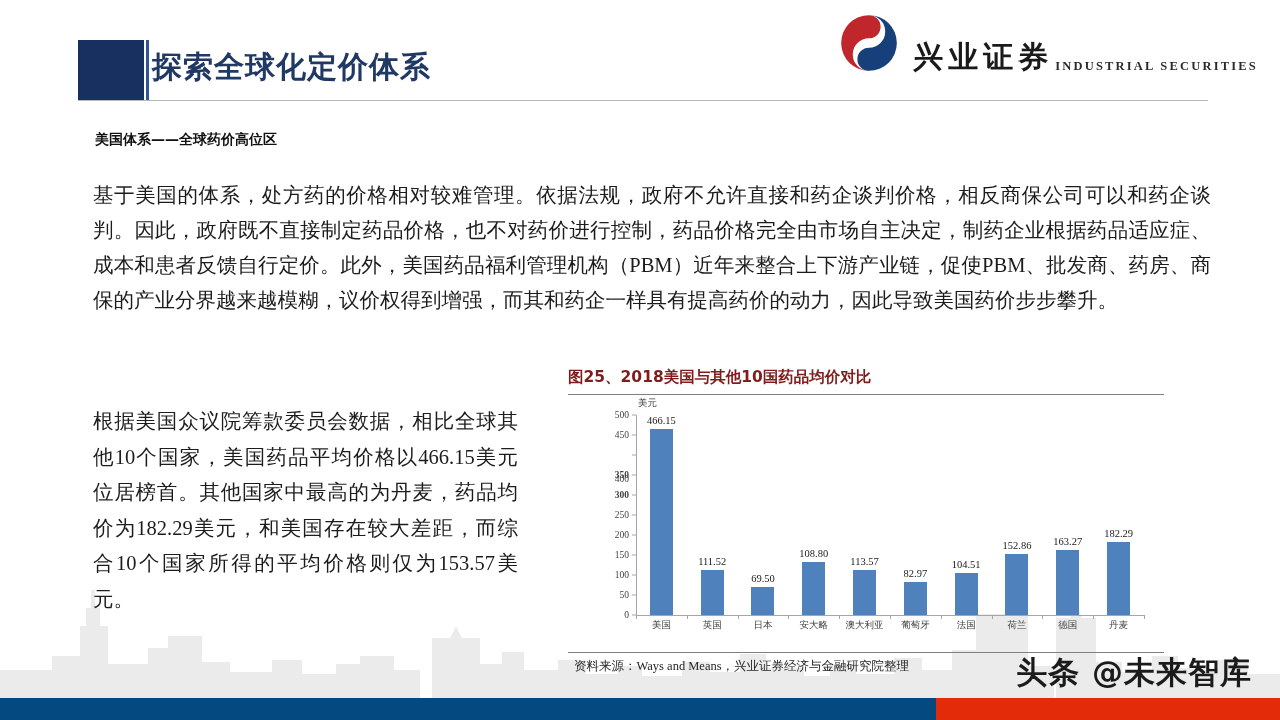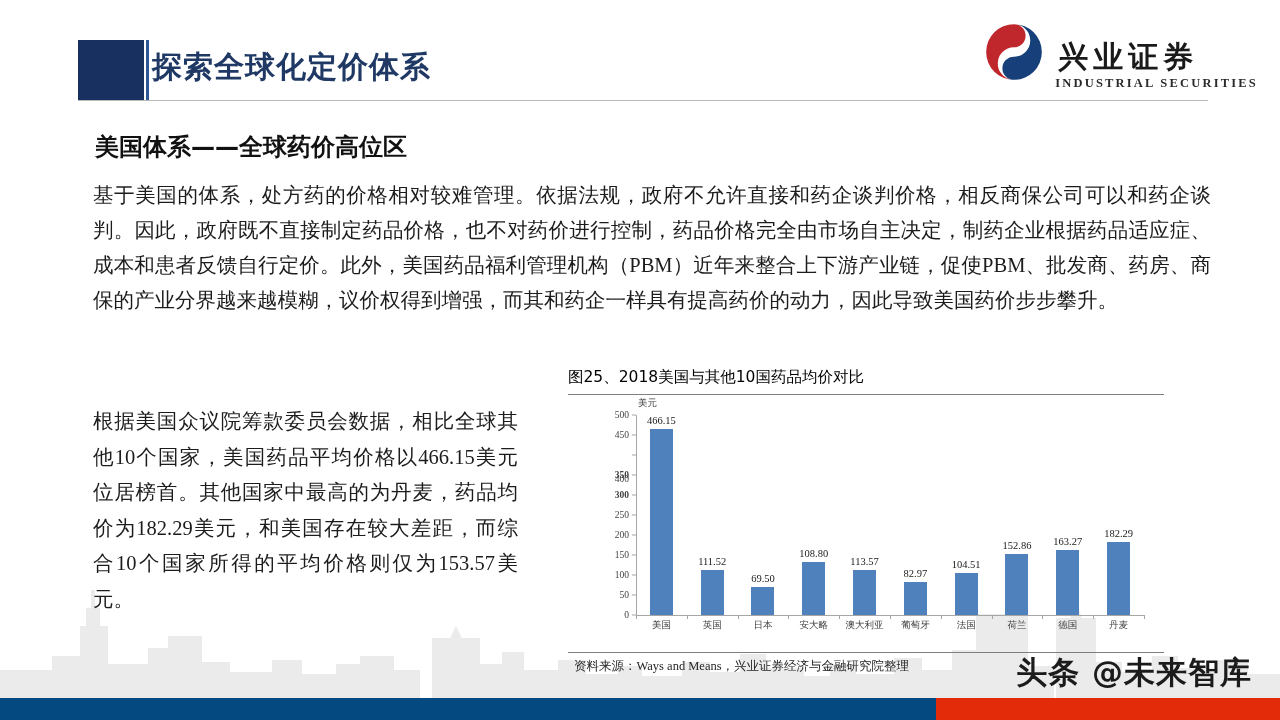"兴业证券" .logo-text { align-items: flex-start -> flex-end; flex-direction: column -> row }
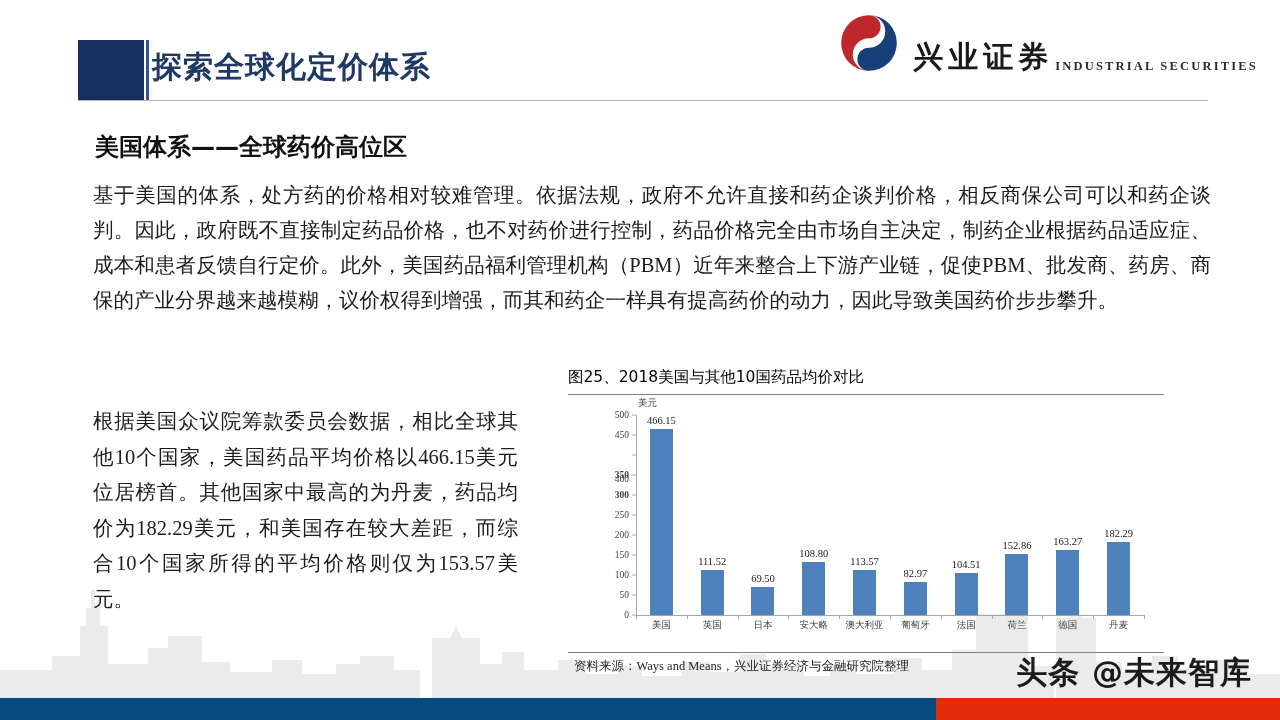"美国体系——全球药价高位区" .section-head { font-size: 24px -> 14px }
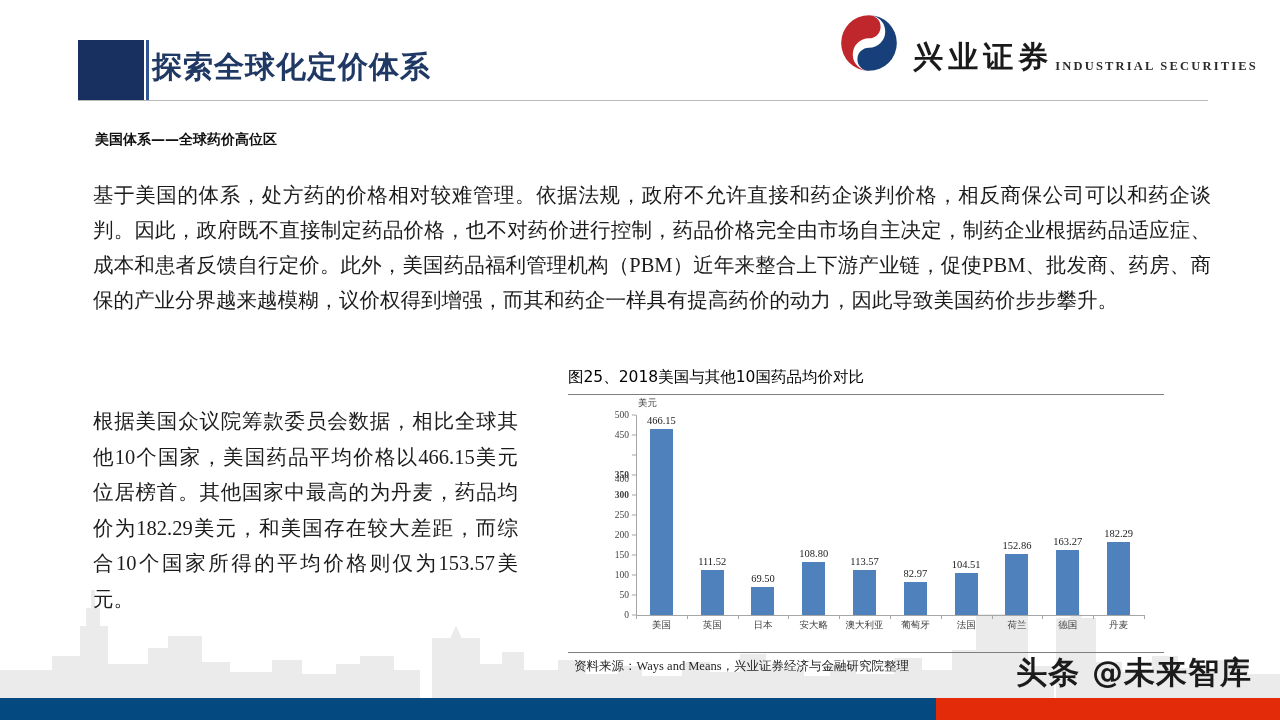"图25、2018美国与其他10国药品均价对比" .fig-title { color: #000000 -> #7f1d1d; font-weight: normal -> bold }
